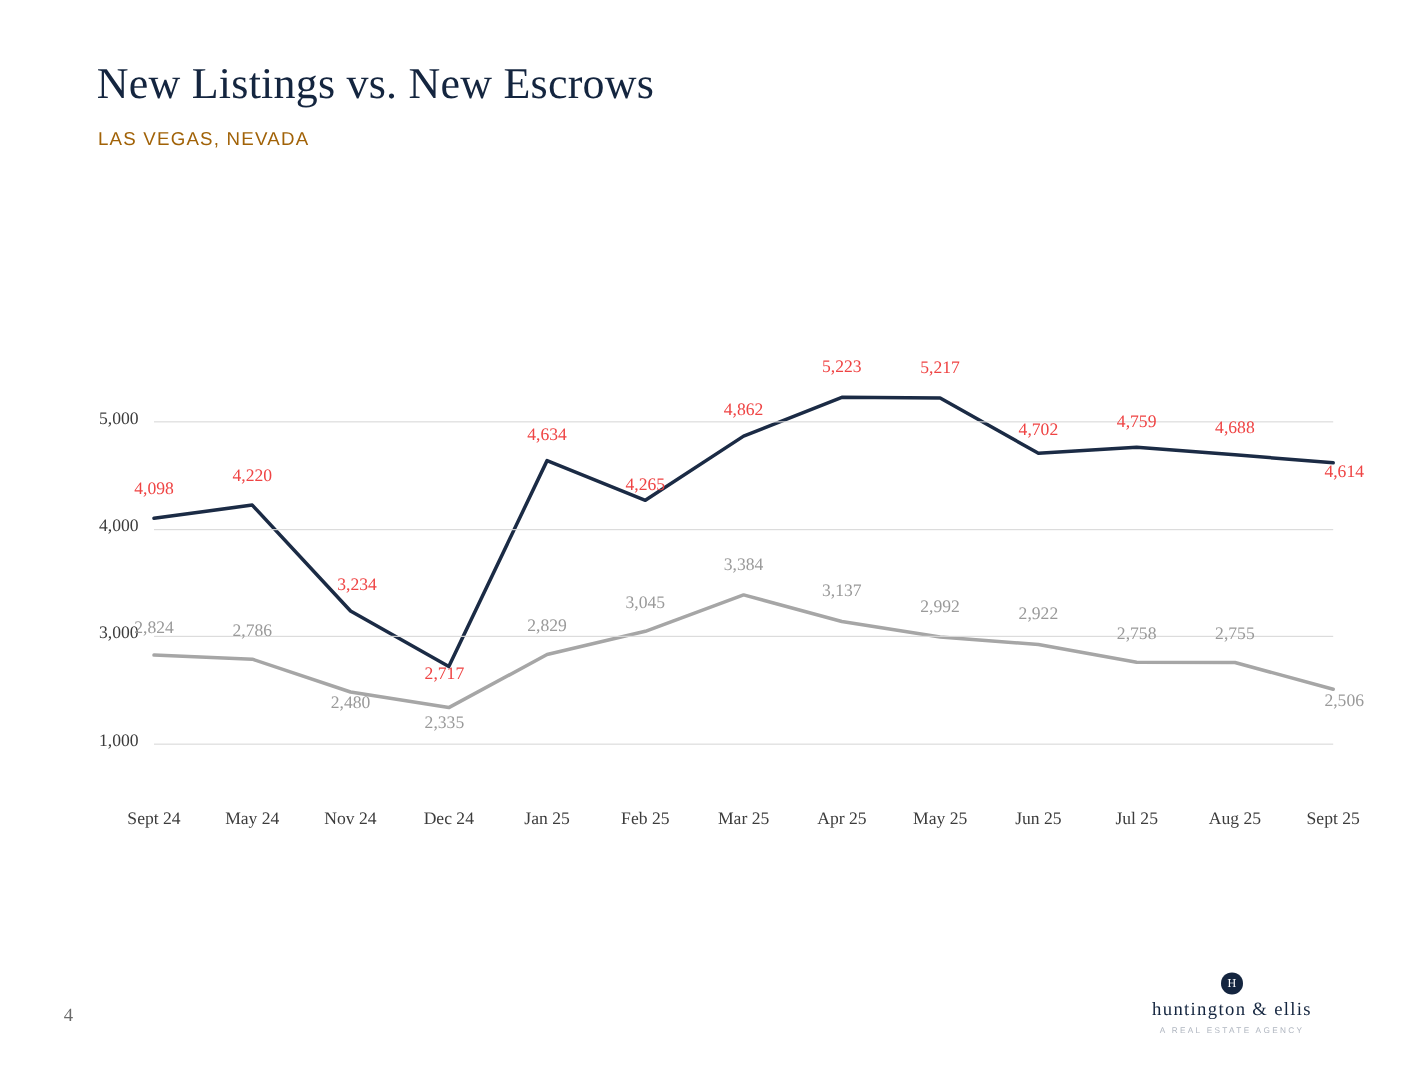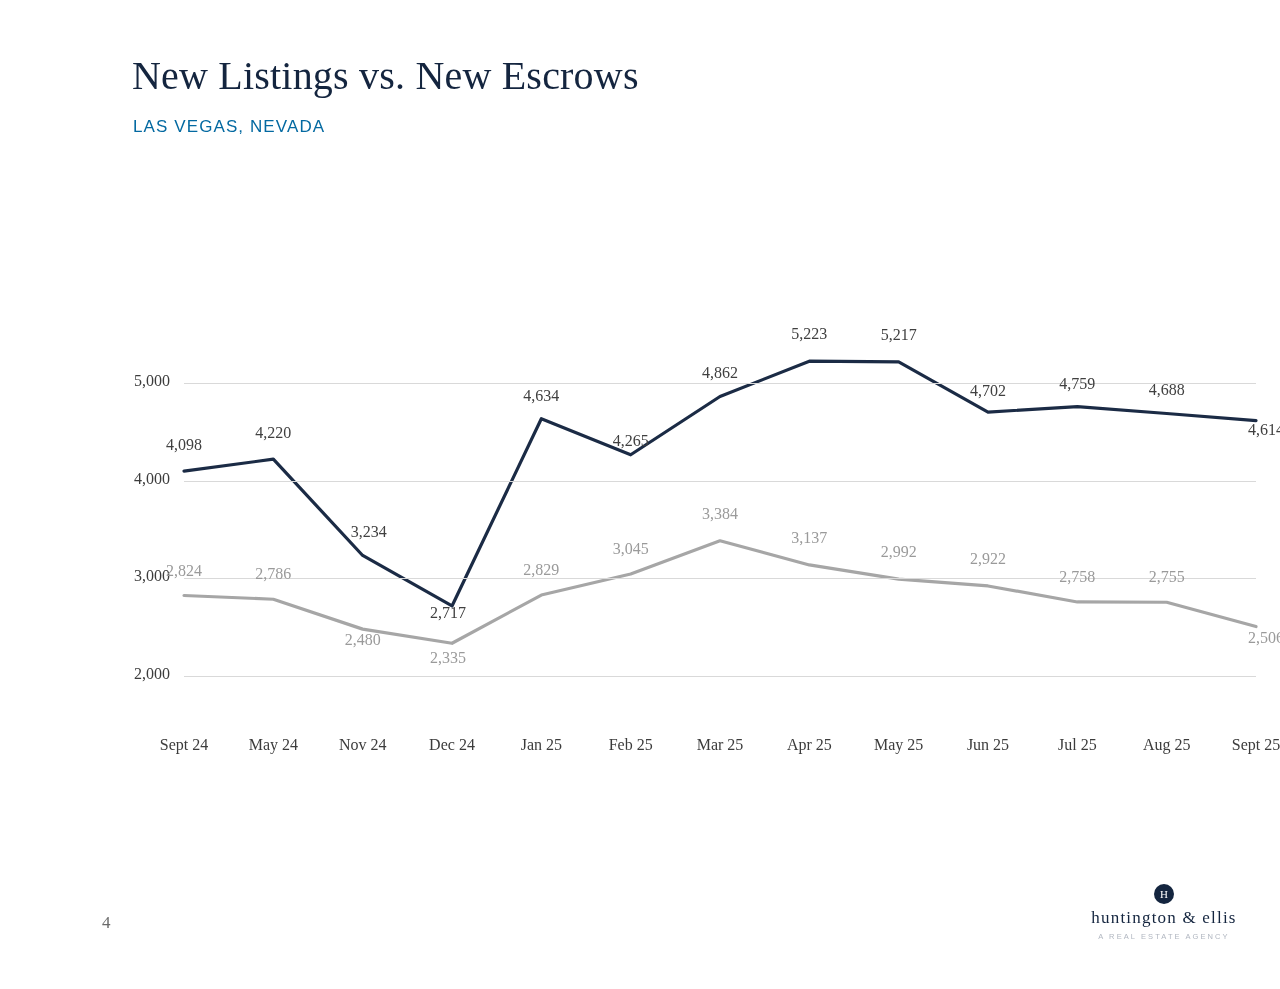"New Listings vs. New Escrows" .slide { margin-left: 44px -> none }
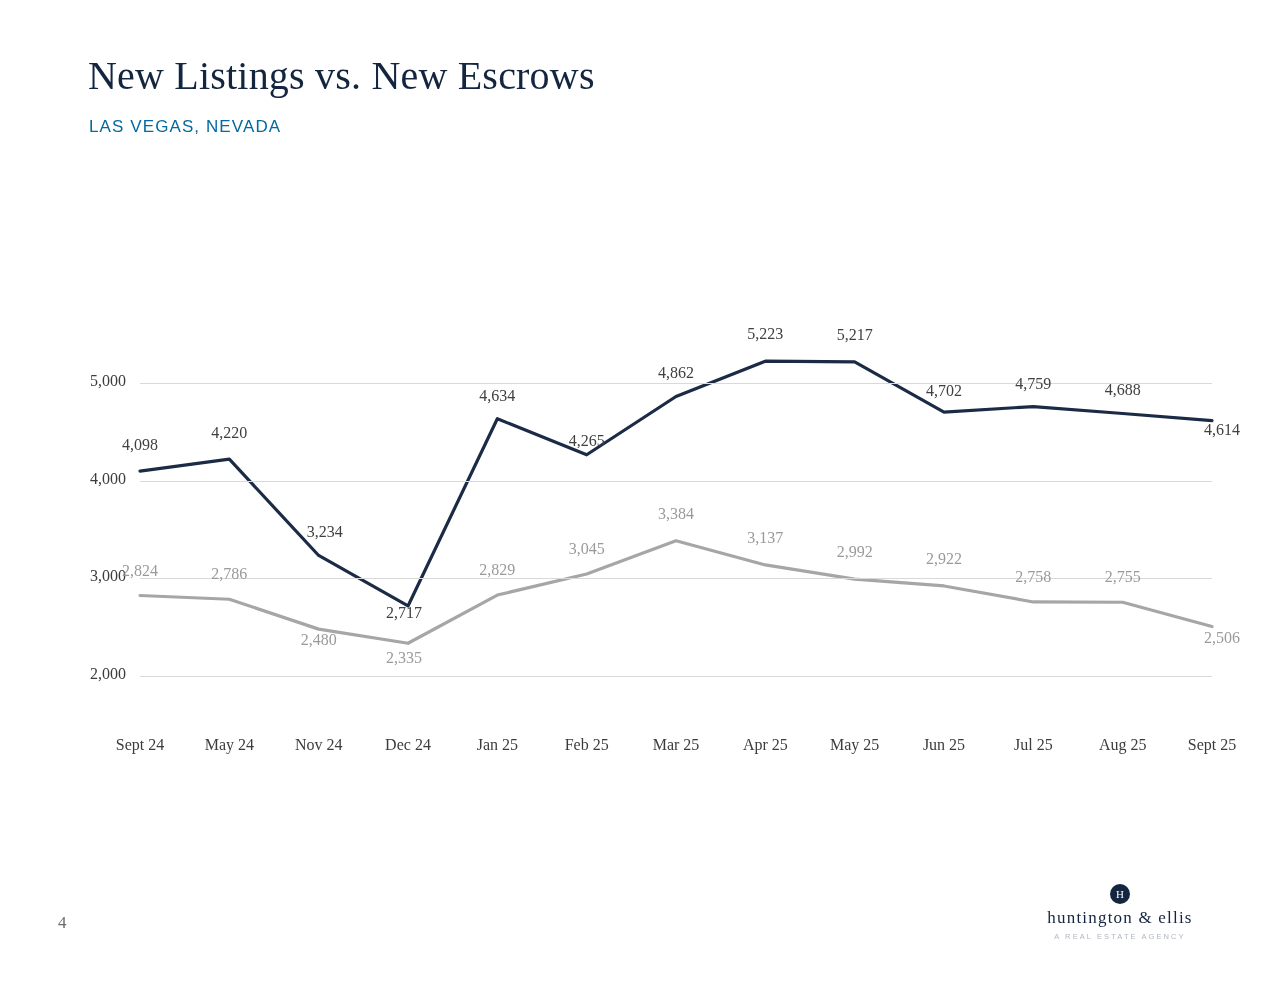"LAS VEGAS, NEVADA" .subtitle { color: #0369a1 -> #a16207 }
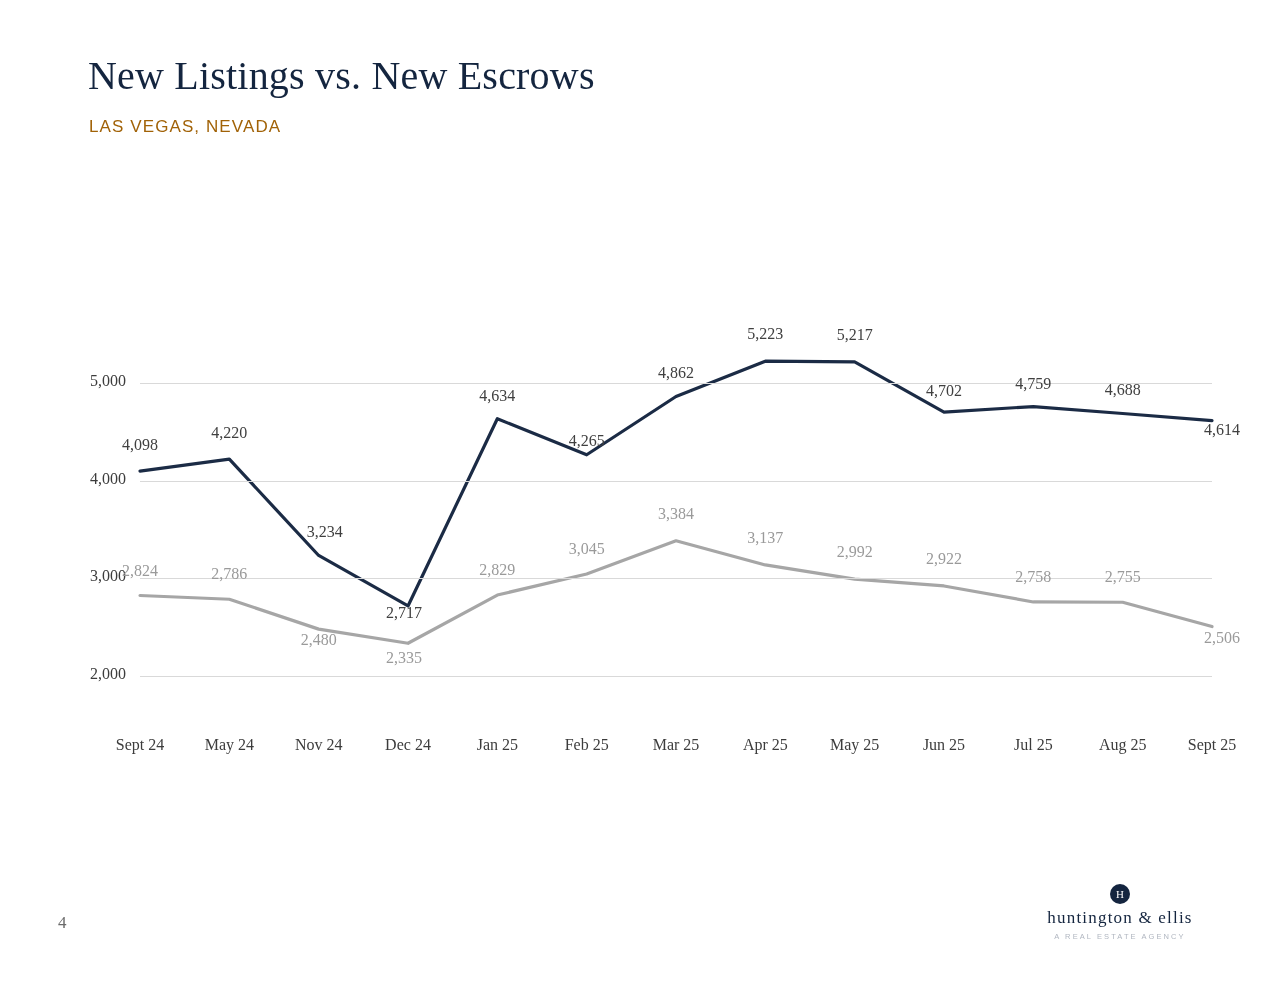"5,223" .pt-label.listings { color: #404040 -> #ef4444 }
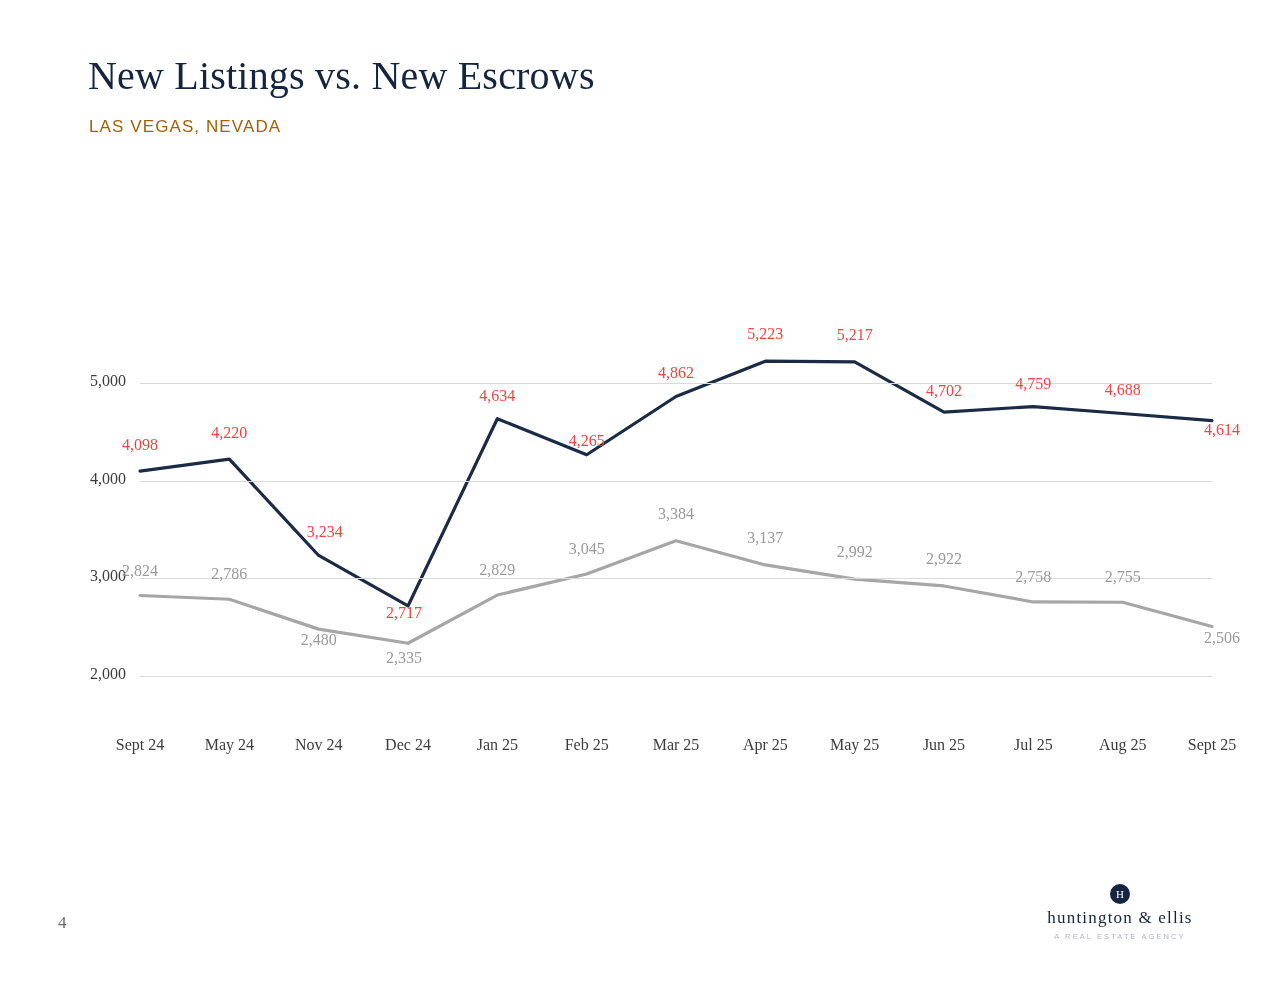"2,000" div.y-tick { text: 2,000 -> 1,000 }
